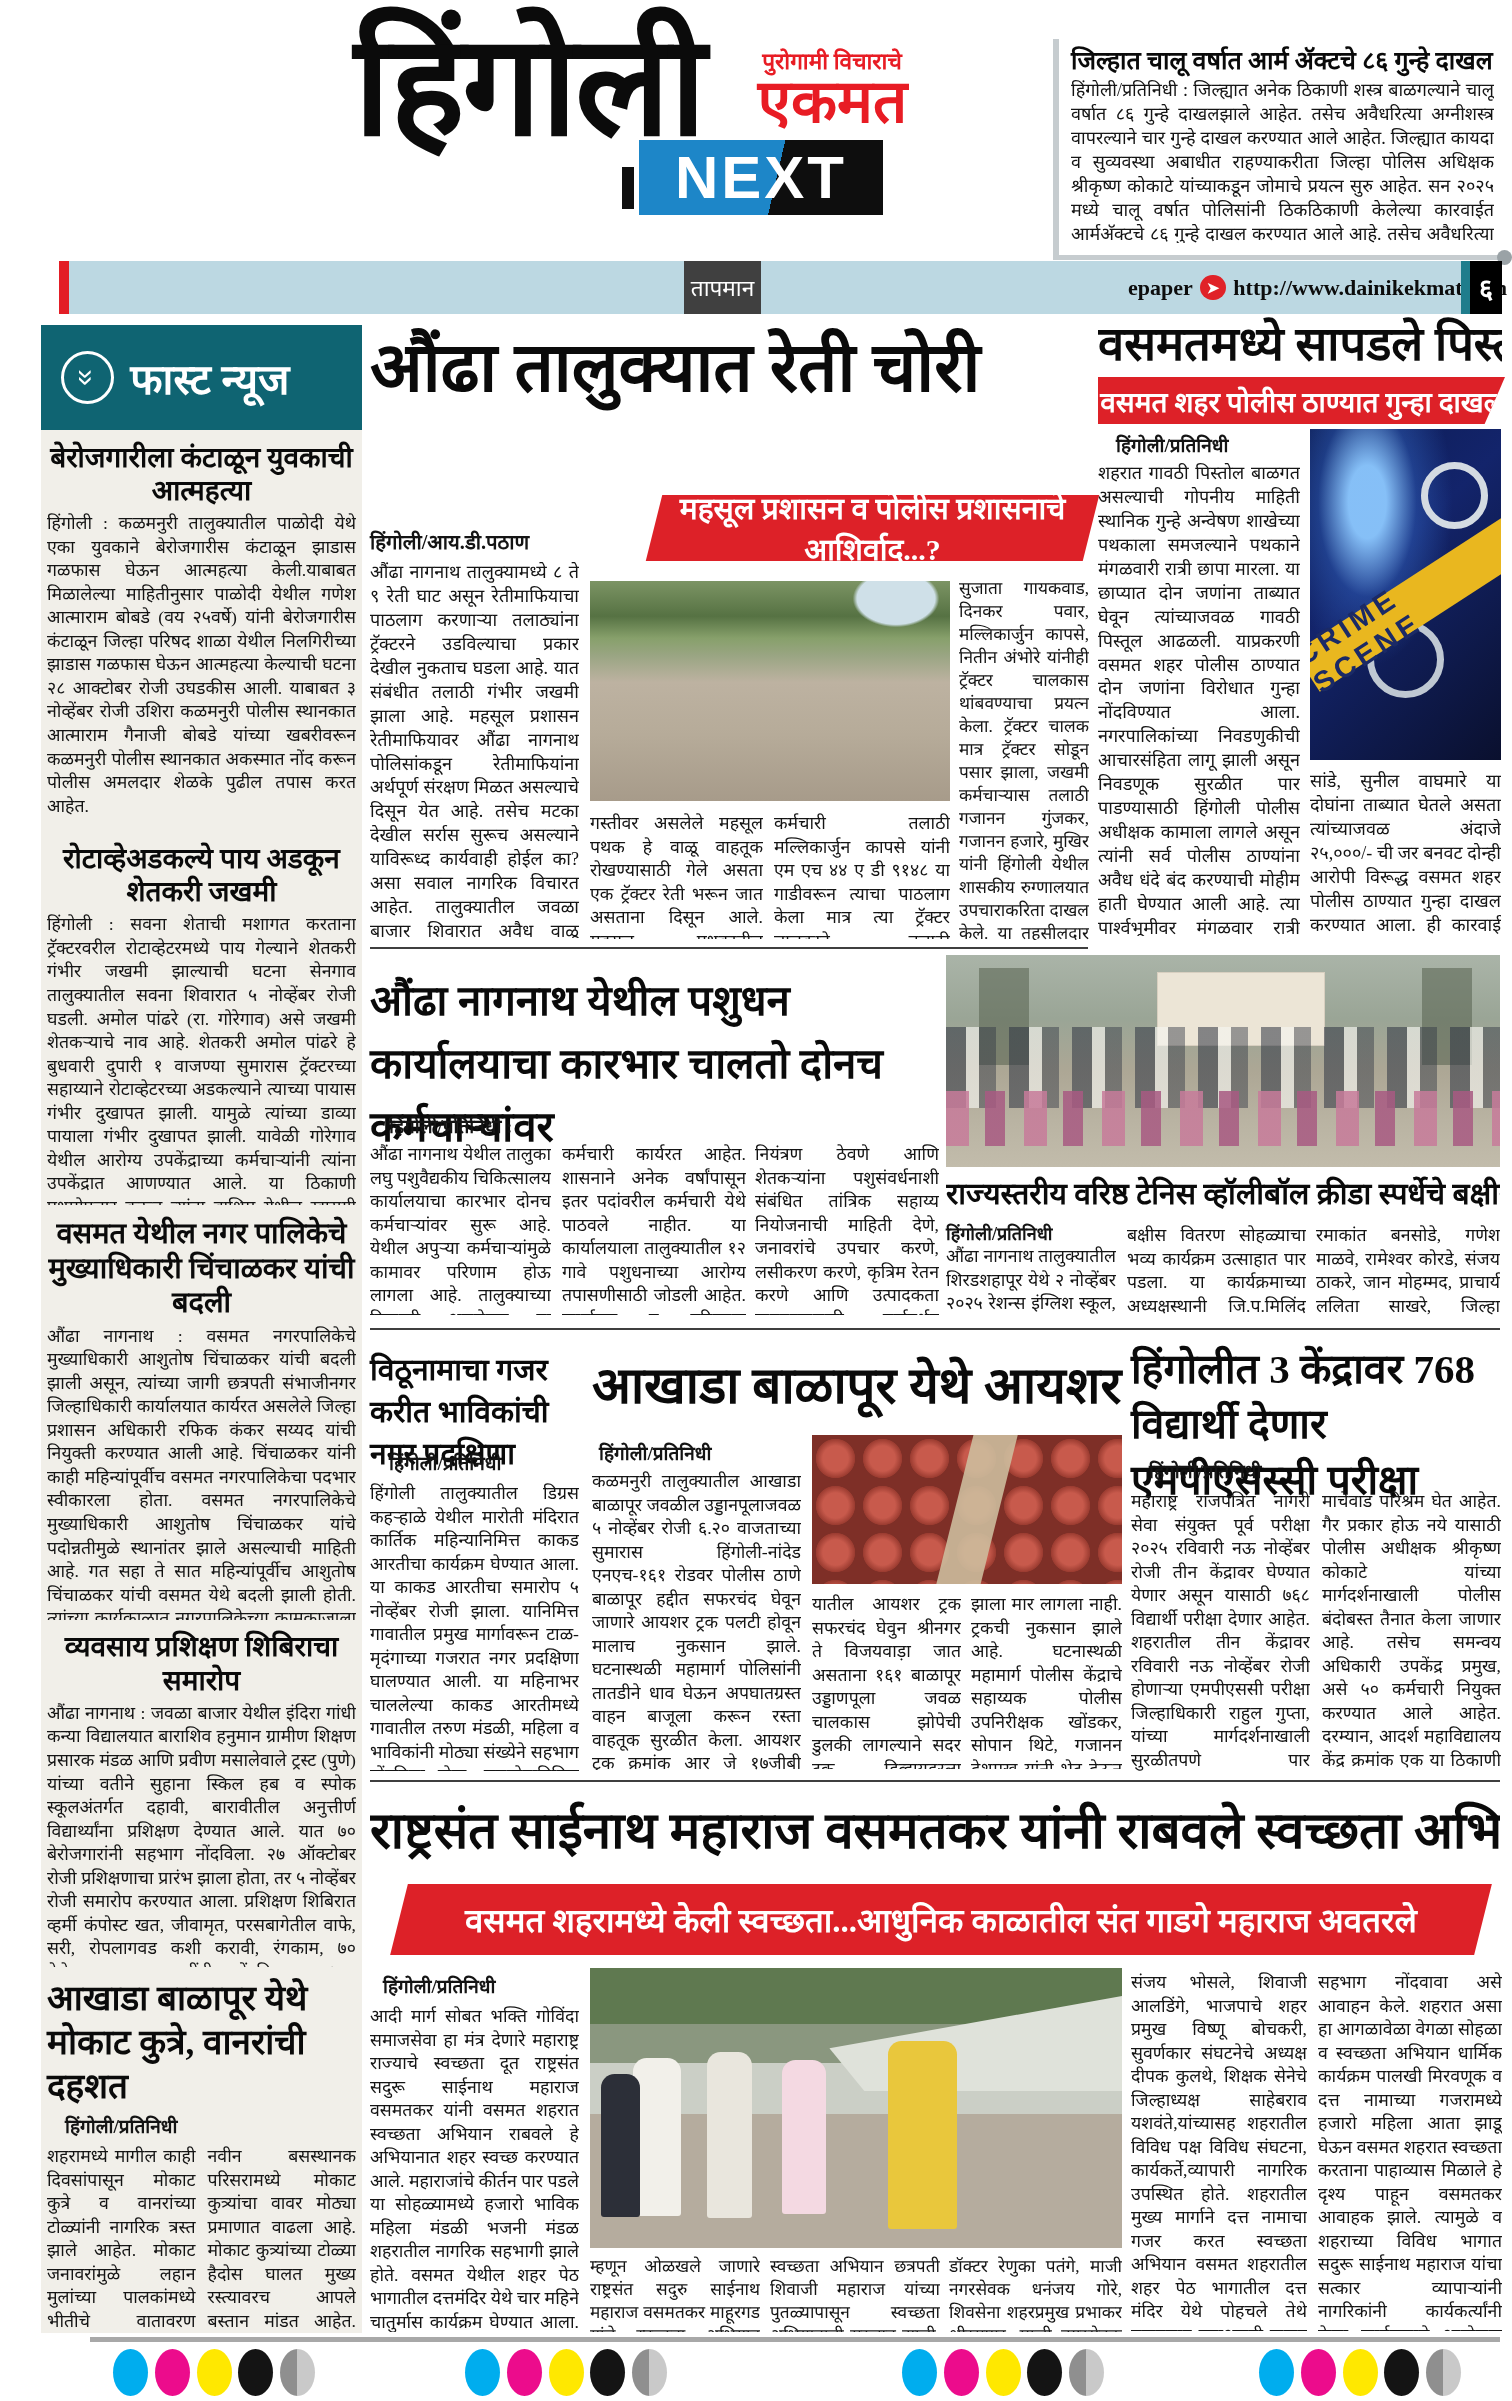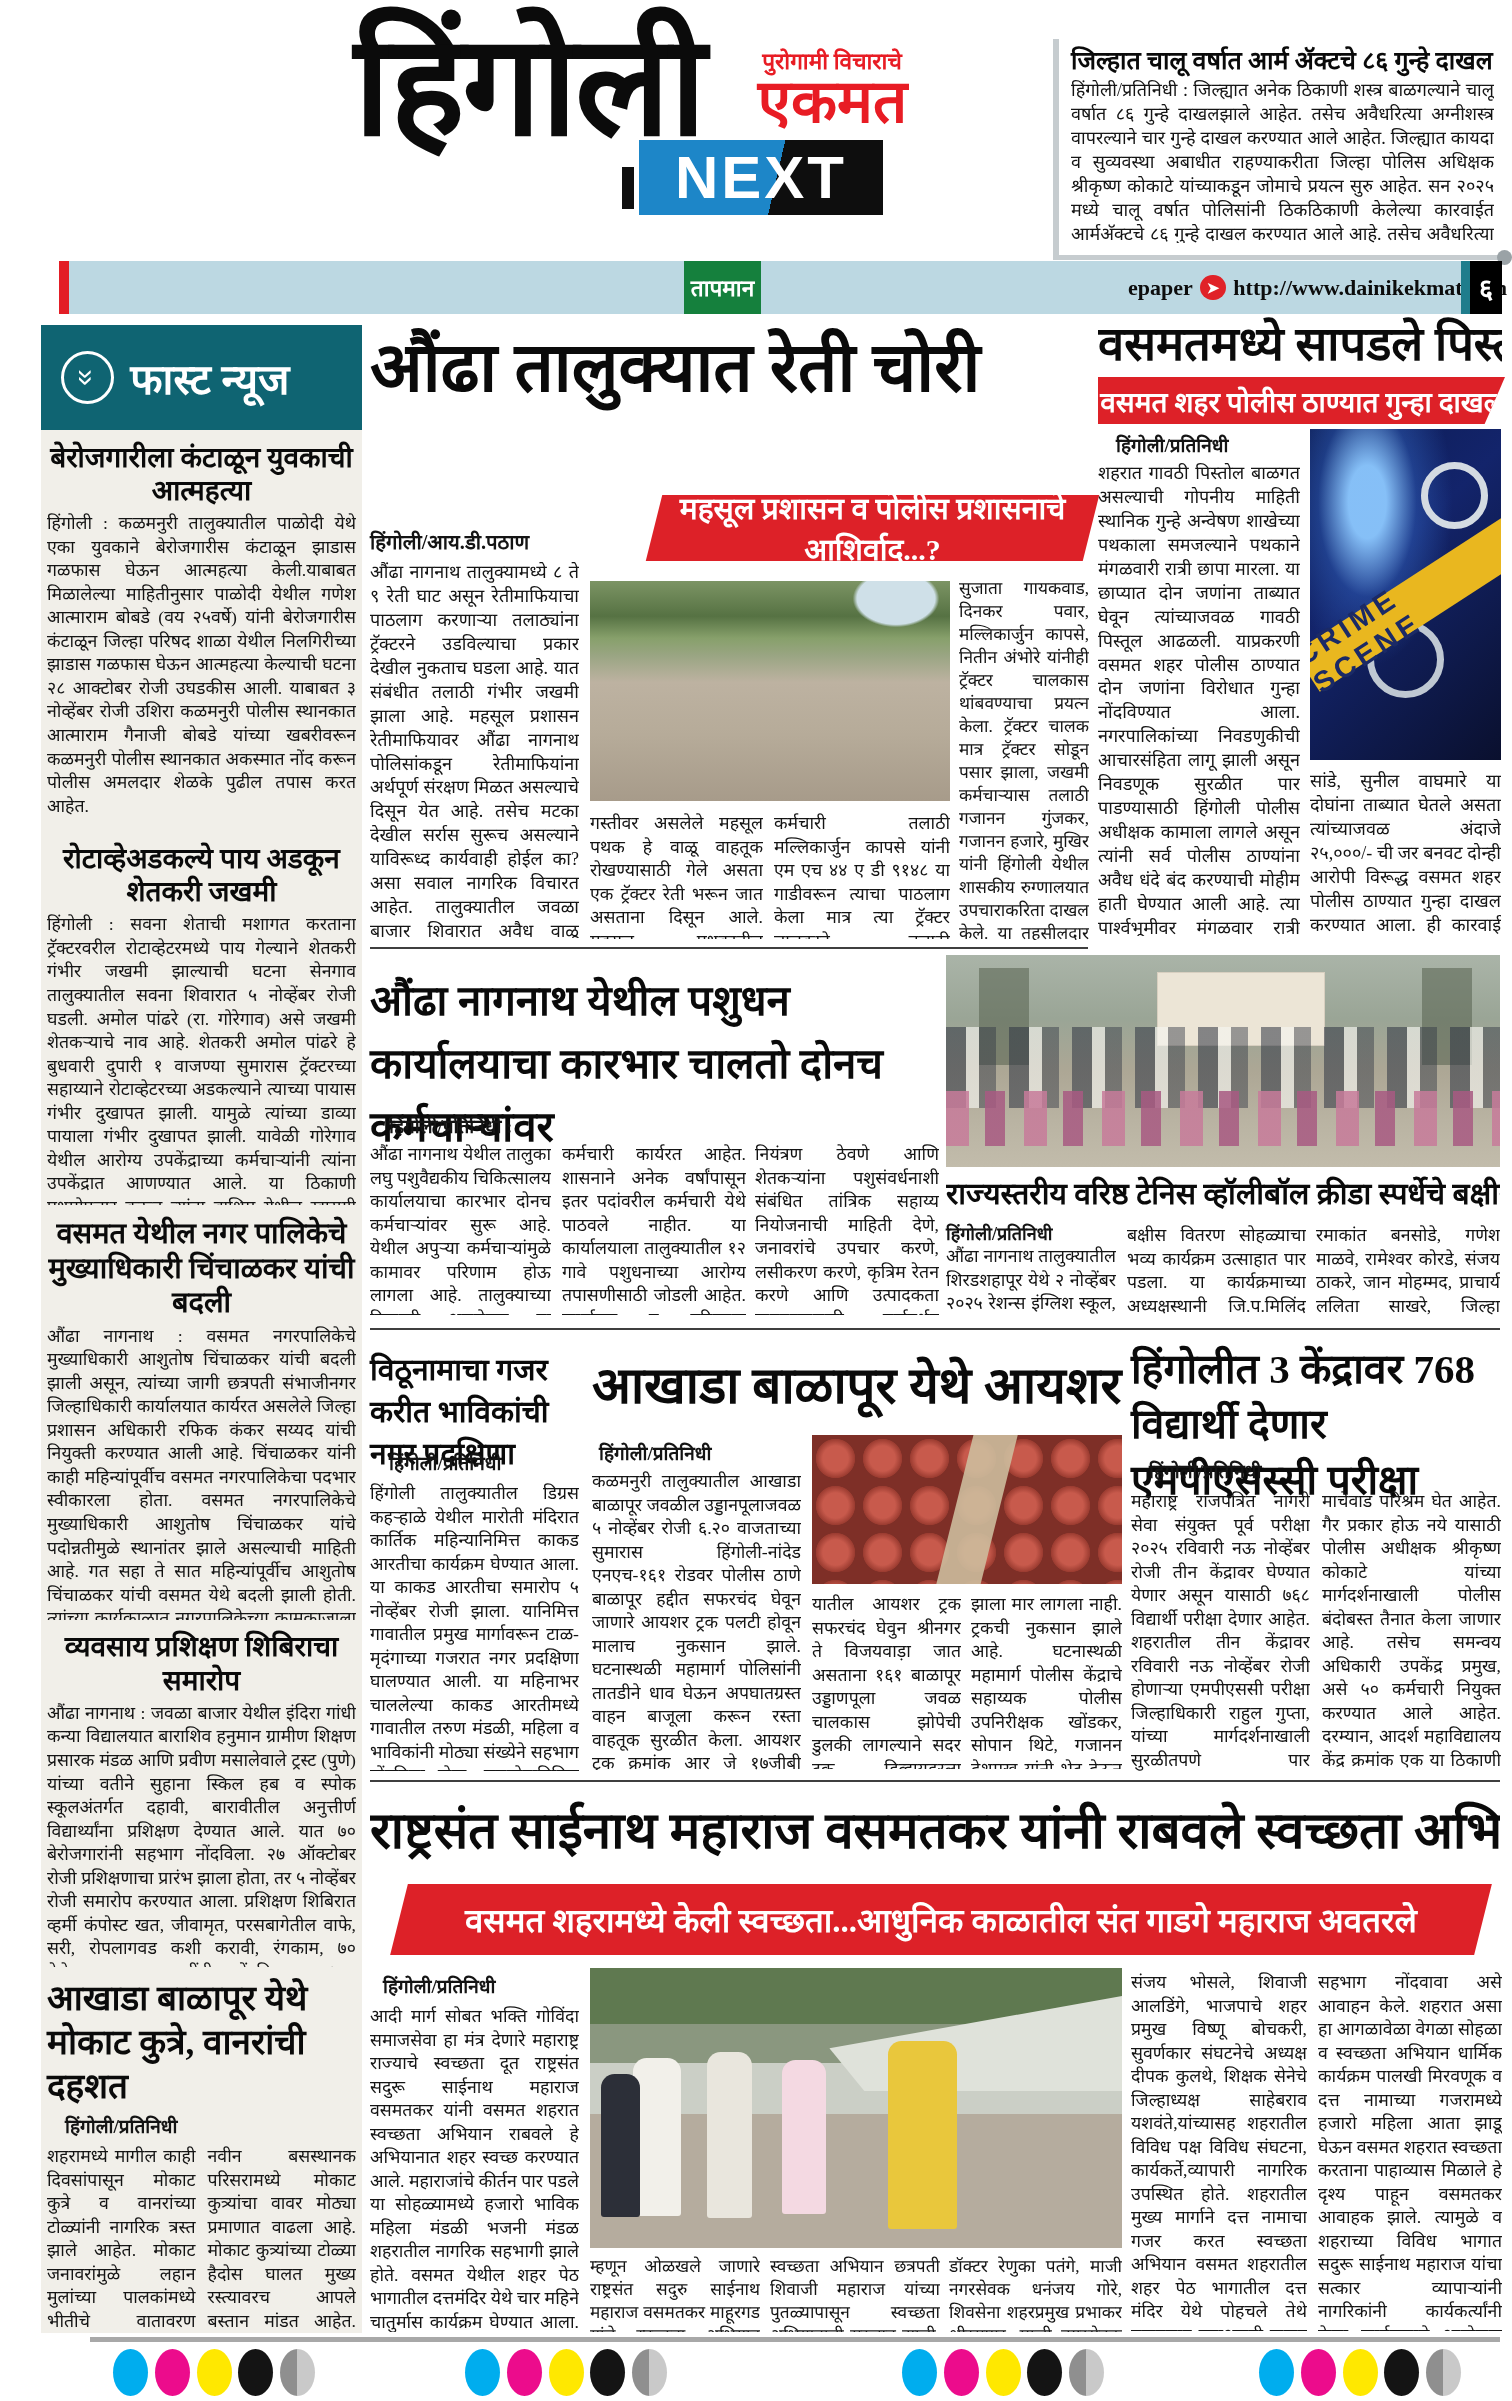"तापमान" .redbox { background: #15803d -> #404040; font-weight: 700 -> 400 }
